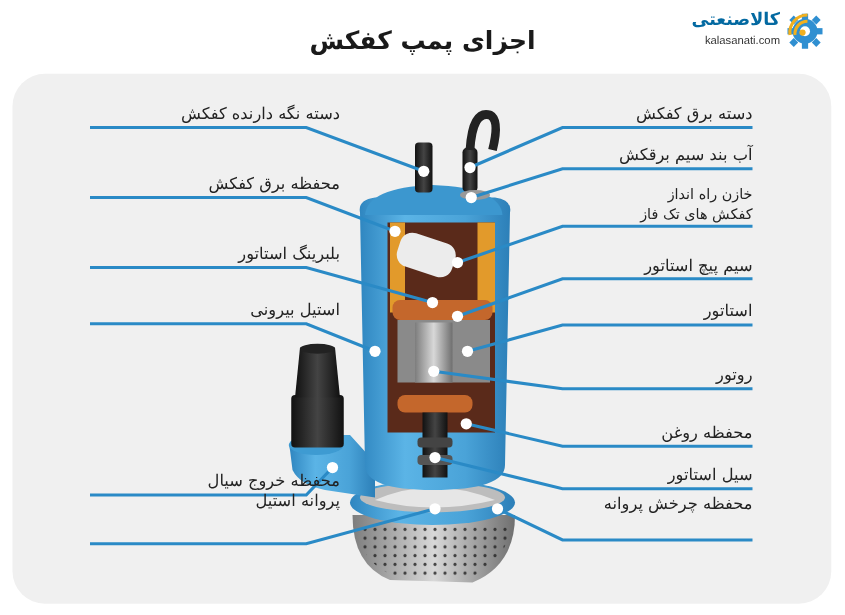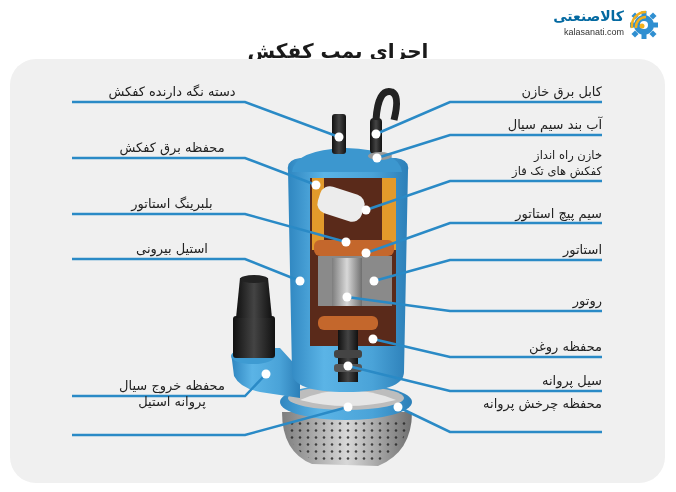"اجزای پمپ کفکش" .title { margin-top: 19px -> none }
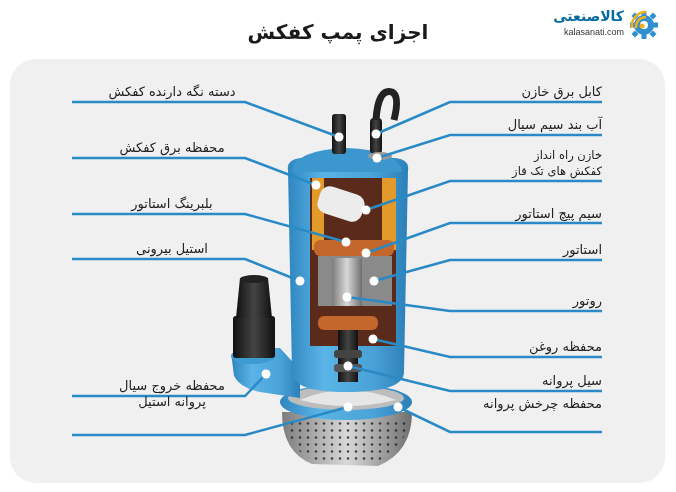"دسته نگه دارنده کفکش" .label.left { text-align: center -> right }
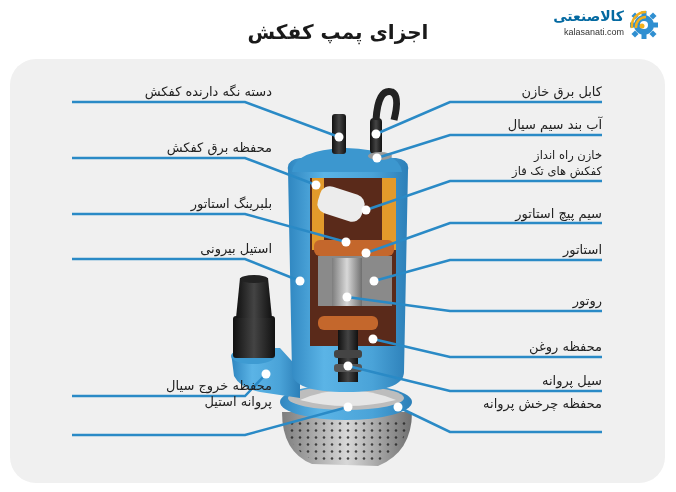"کابل برق خازن" div.label { text: کابل برق خازن -> دسته برق کفکش }
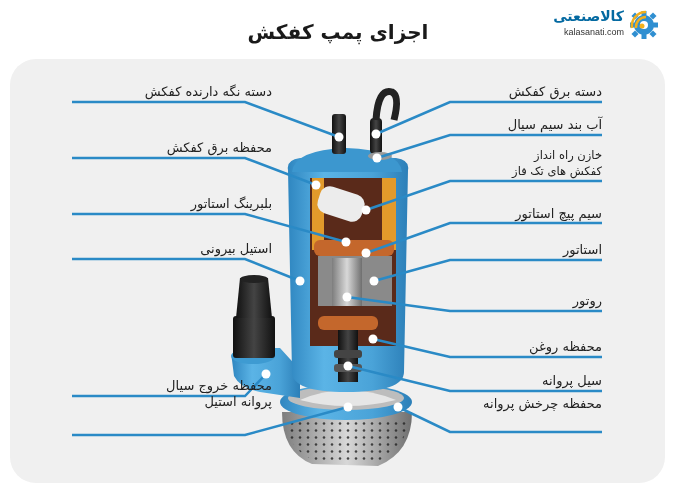"آب بند سیم سیال" div.label { text: سیال -> برقکش }
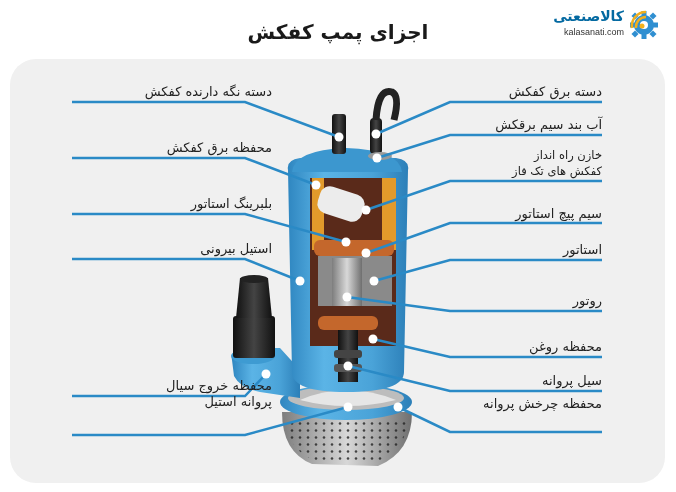"سیل پروانه" div.label { text: پروانه -> استاتور }
